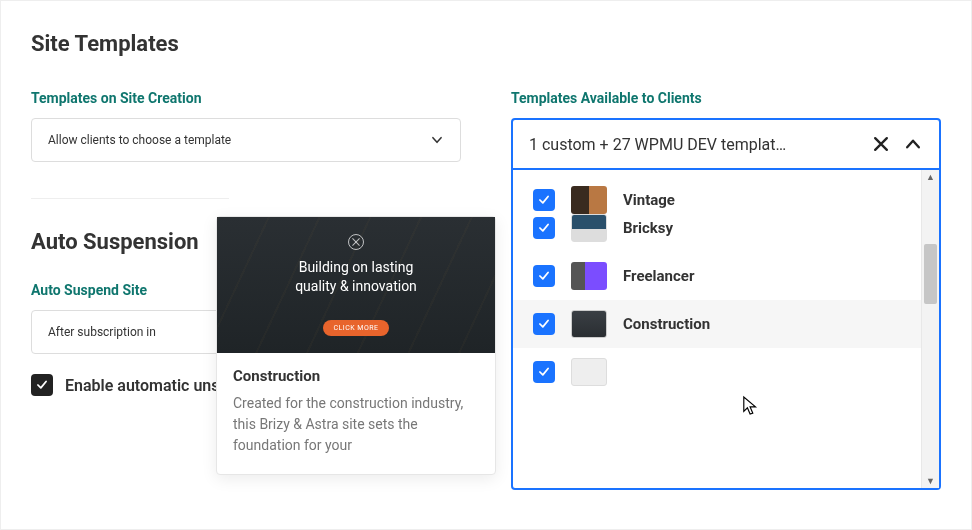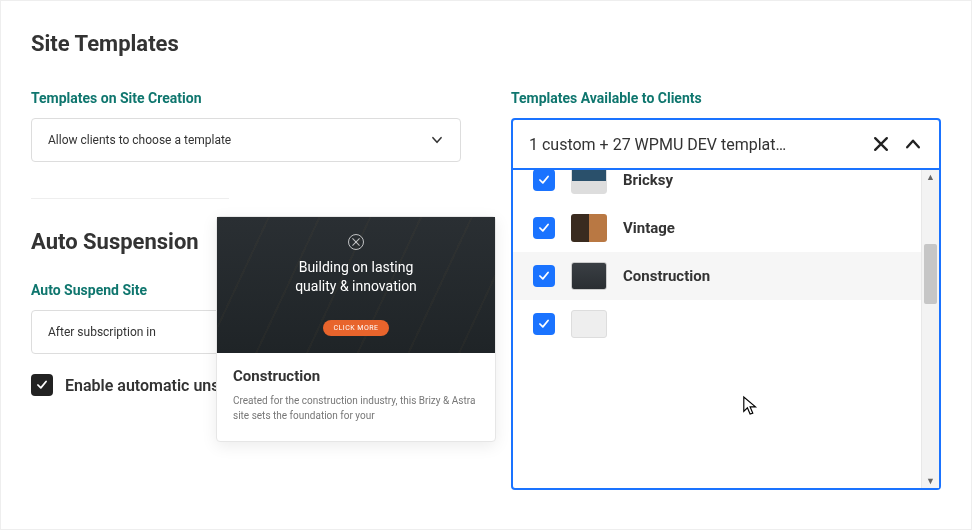"Bricksy" div.dd-item { order: before "Vintage" -> after "Vintage" }
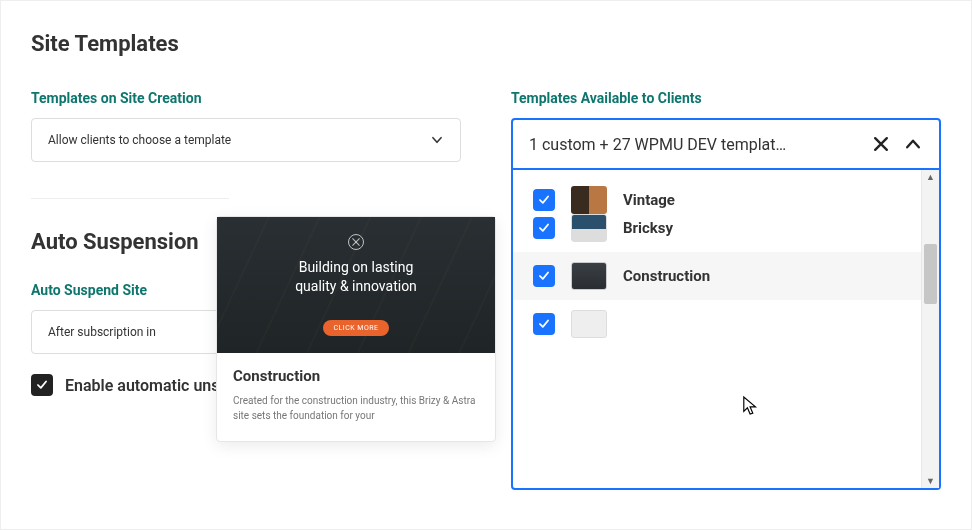"Freelancer" div.dd-item { html: none -> <div> <div> <svg> <path></path> </svg> </div> <div></div> <span>Freelancer</span> </div> }
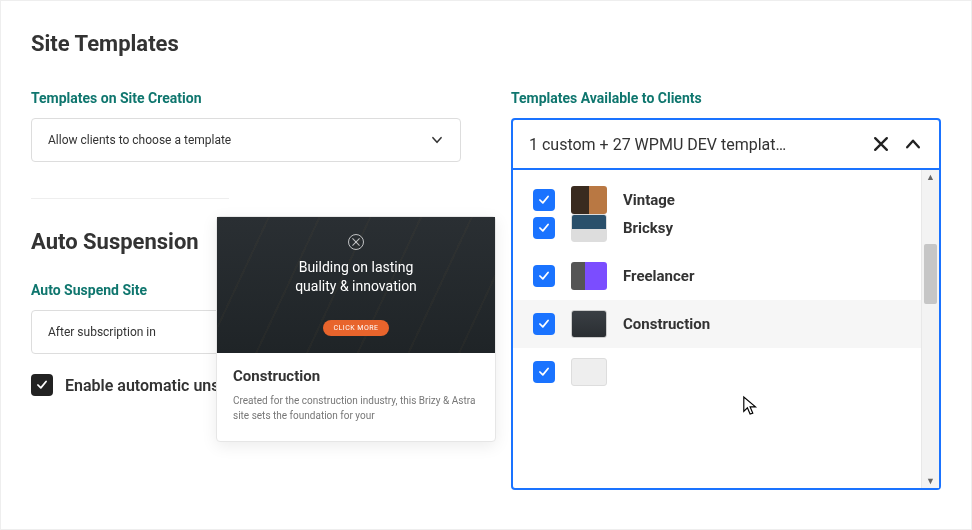"Created for the construction industry," .preview-body p { font-size: 10px -> 14px }
